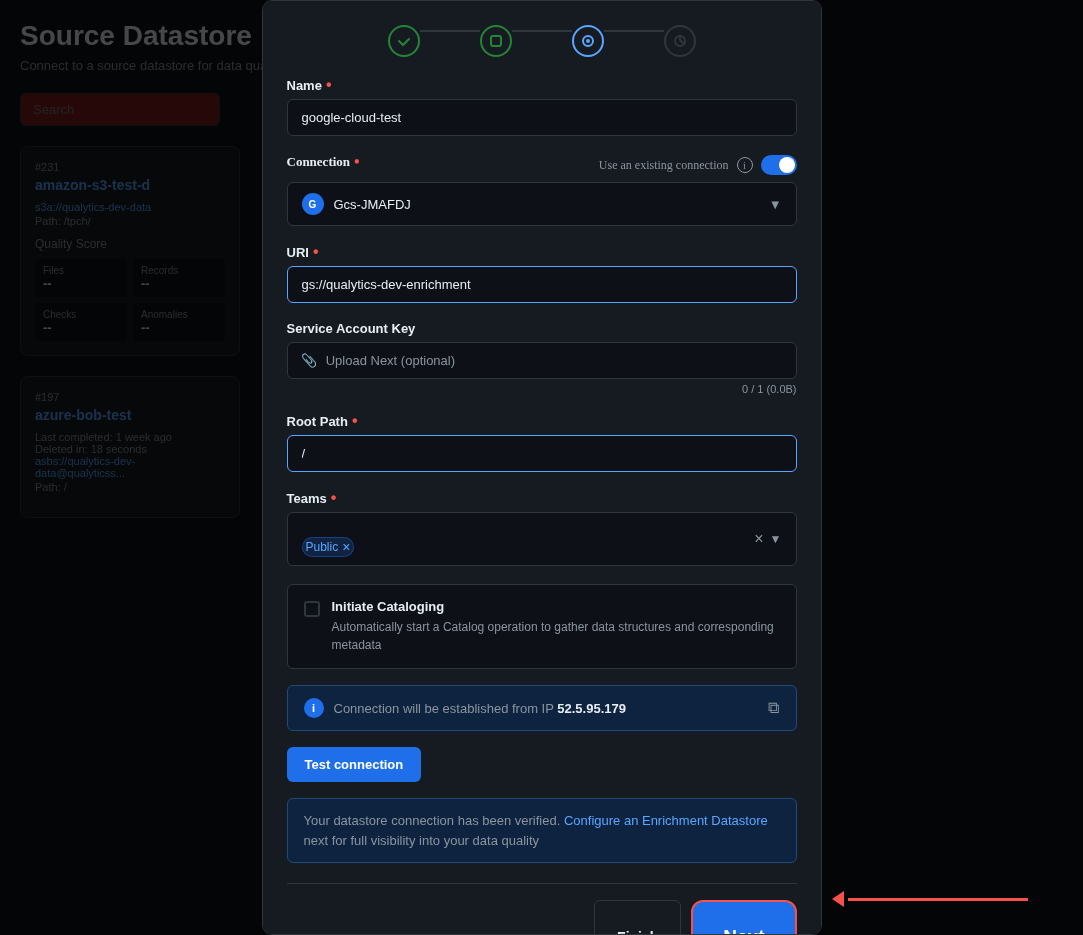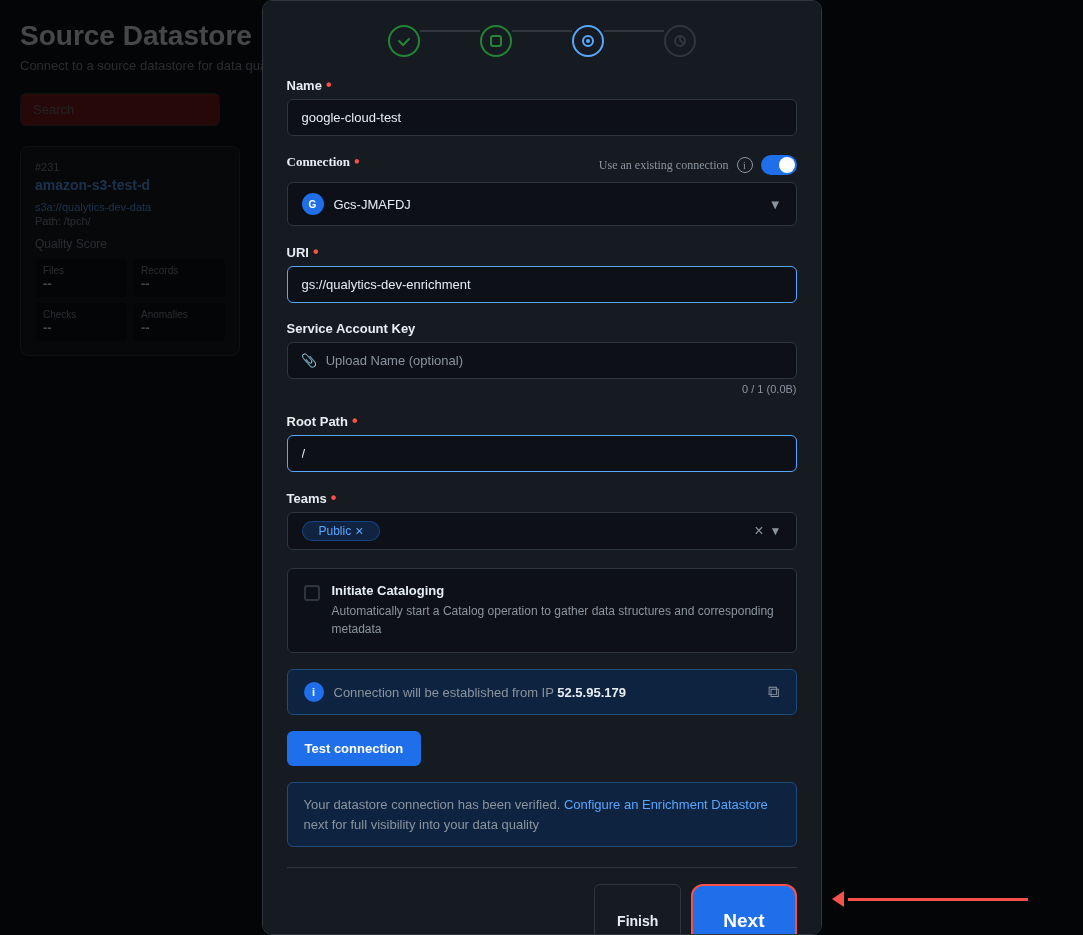"Upload Name (optional)" span { text: Name -> Next }
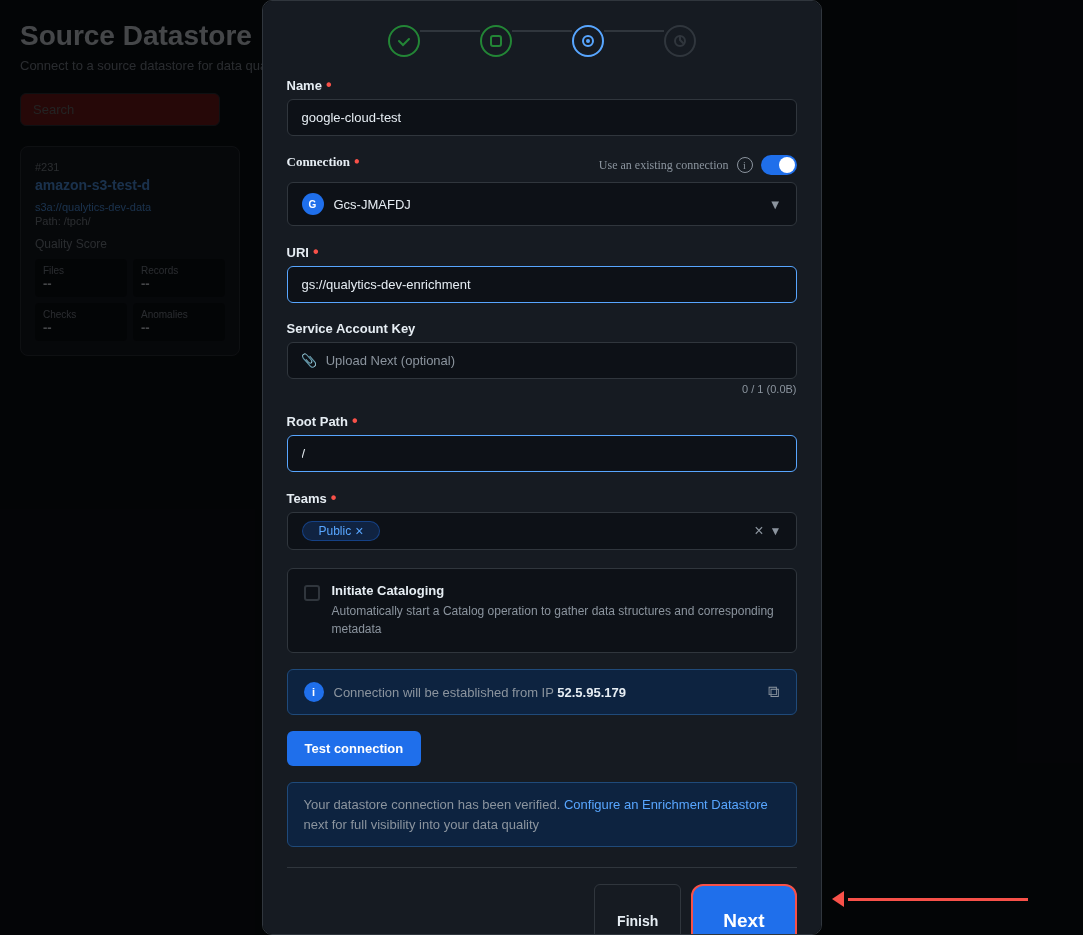"#197" div.bg-card { html: none -> <div> <div>#197</div> <div>azure-bob-test</div> <div>Last completed: 1 week ago</div> <div>Deleted in: 18 seconds</div> <div>asbs://qualytics-dev-data@qualyticss...</div> <div>Path: /</div> </div> }
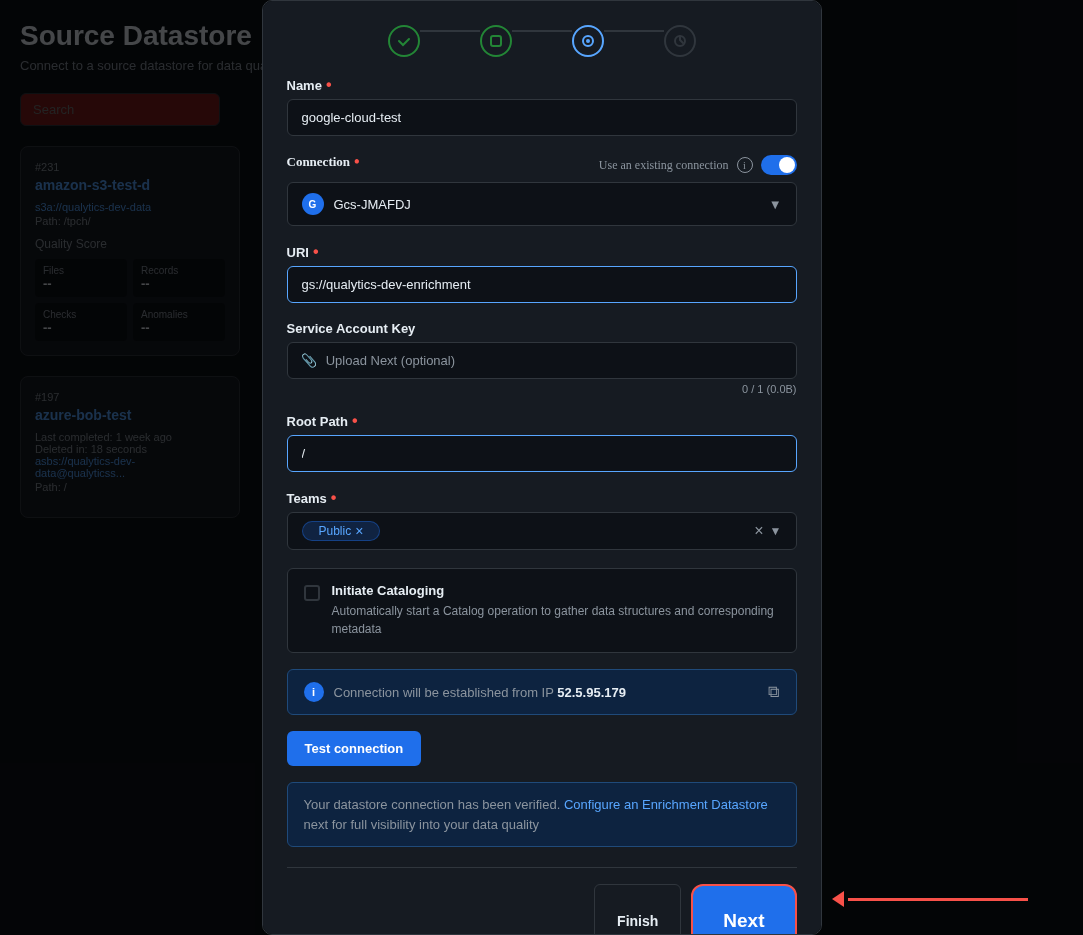"Public" .tag { margin-top: none -> 16px; padding: 2px 16px -> 2px 3px }
